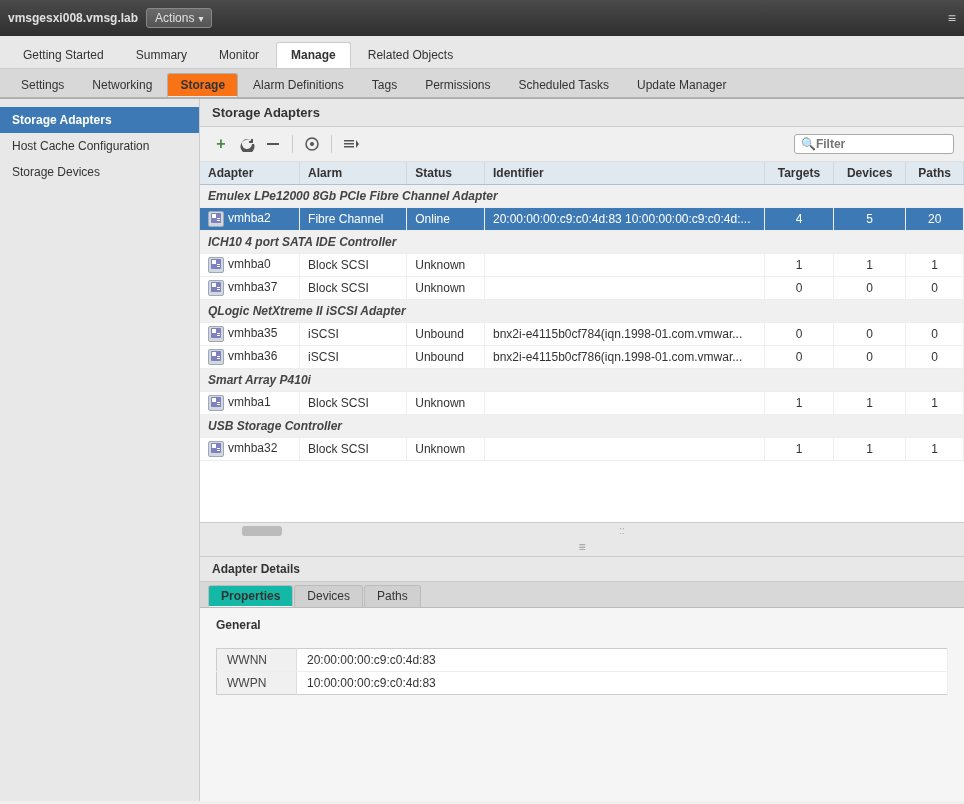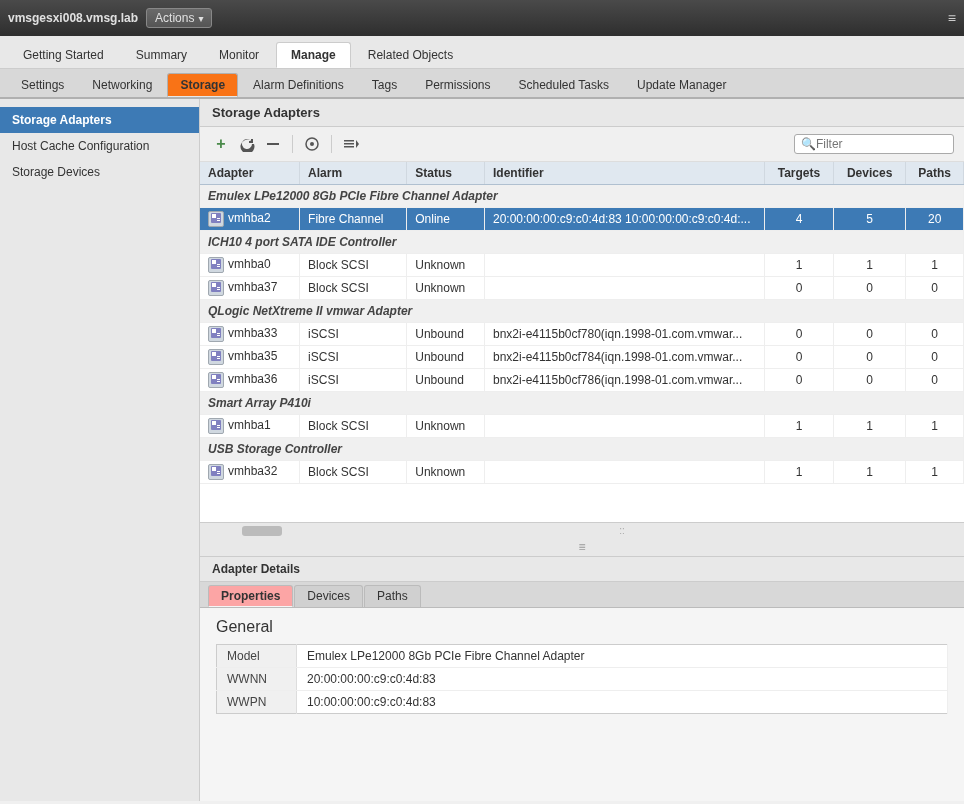"Filter" .filter-input { font-weight: none -> bold }
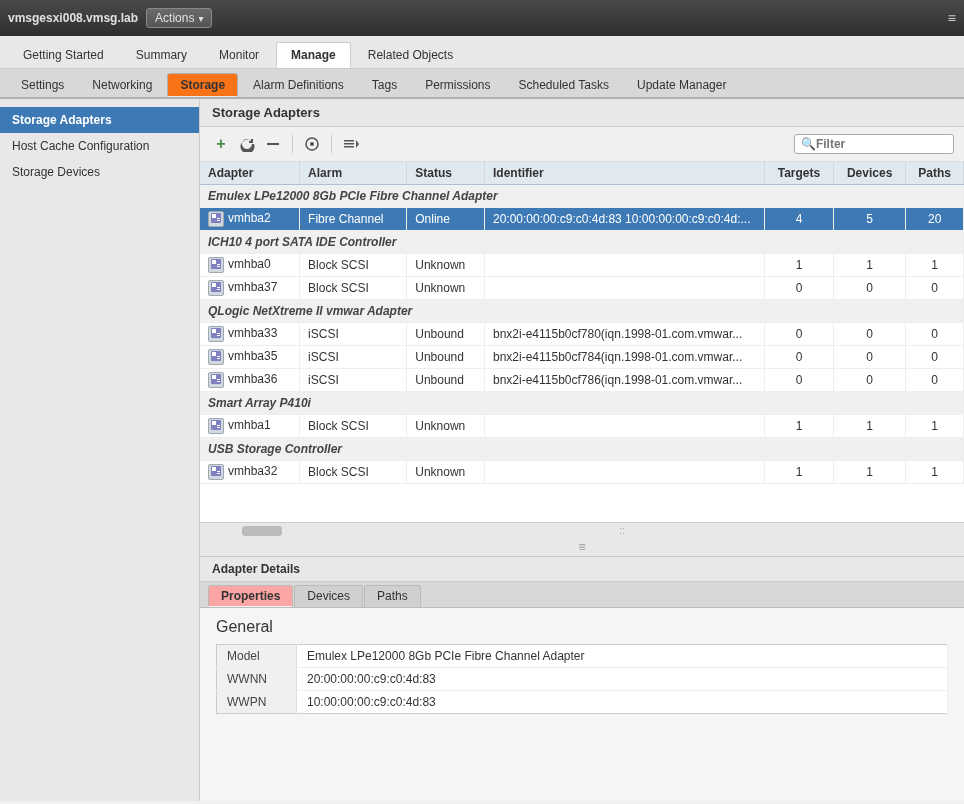"QLogic NetXtreme II vmwar Adapter" td { text: vmwar -> iSCSI }
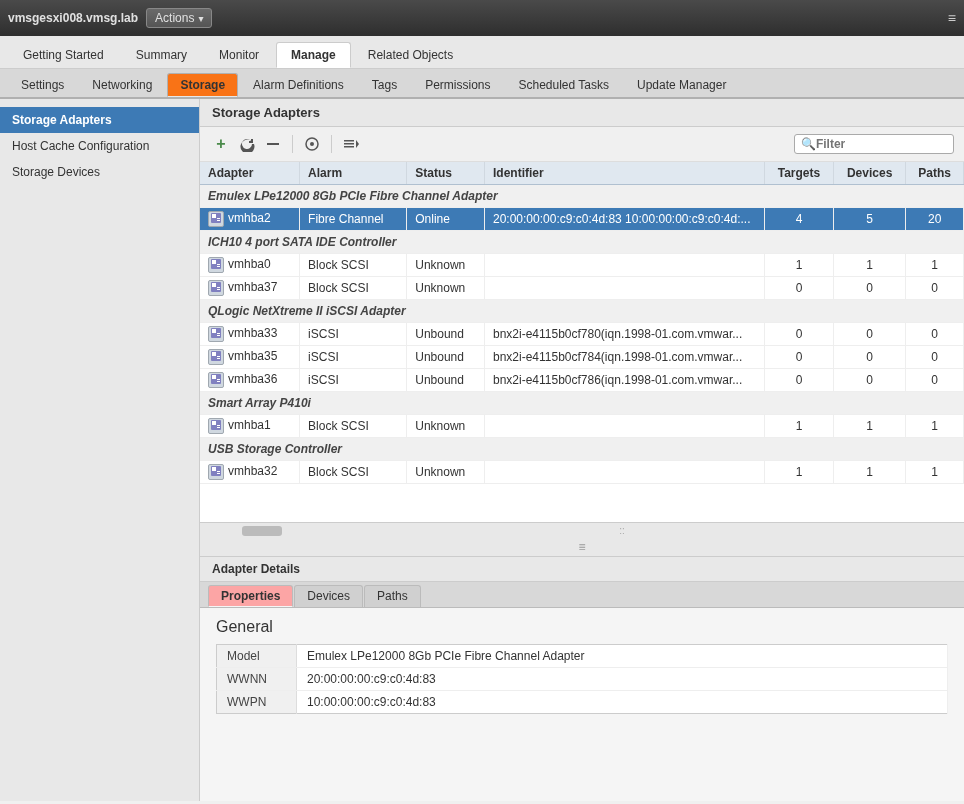"vmhba33" tr.data-row { html: <tr> <td><span><svg> <rect></rect> <rect></rect> <rect></rect> <rect></rect> </svg></span>vmhba33</td> <td>iSCSI</td> <td>Unbound</td> <td>bnx2i-e4115b0cf780(iqn.1998-01.com.vmwar...</td> <td>0</td> <td>0</td> <td>0</td> </tr> -> none }
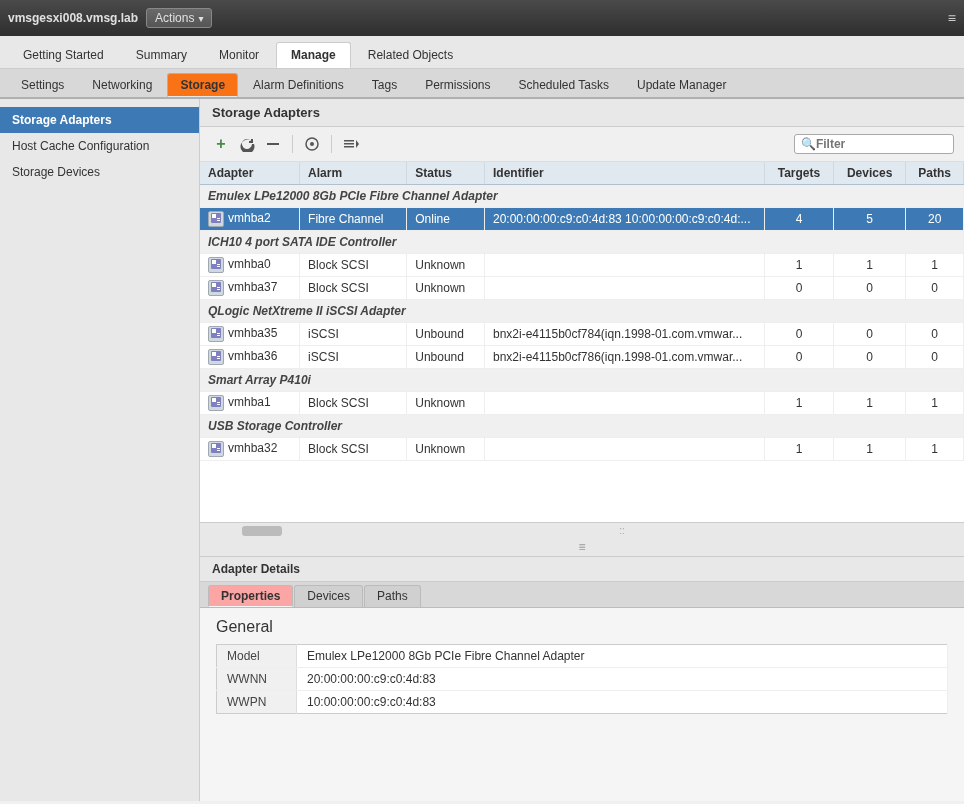"Properties" .detail-tab.active { background: #fca5a5 -> #14b8a6 }
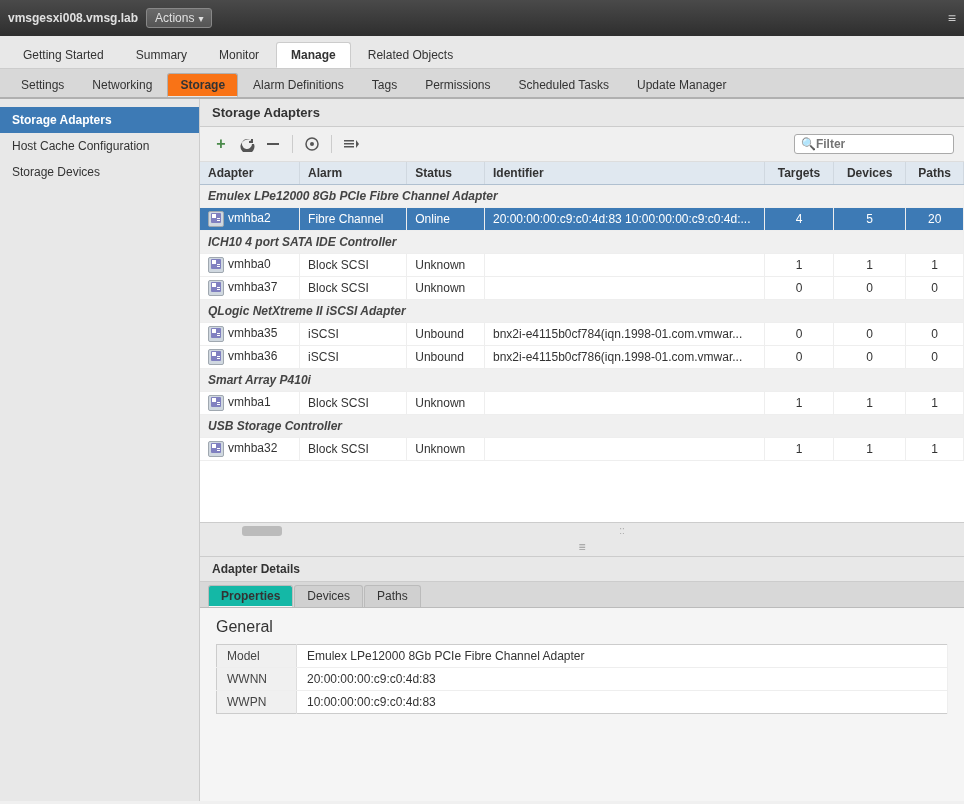"General" .detail-section-title { font-size: 16px -> 12px; font-weight: normal -> bold; margin-bottom: 8px -> 16px }
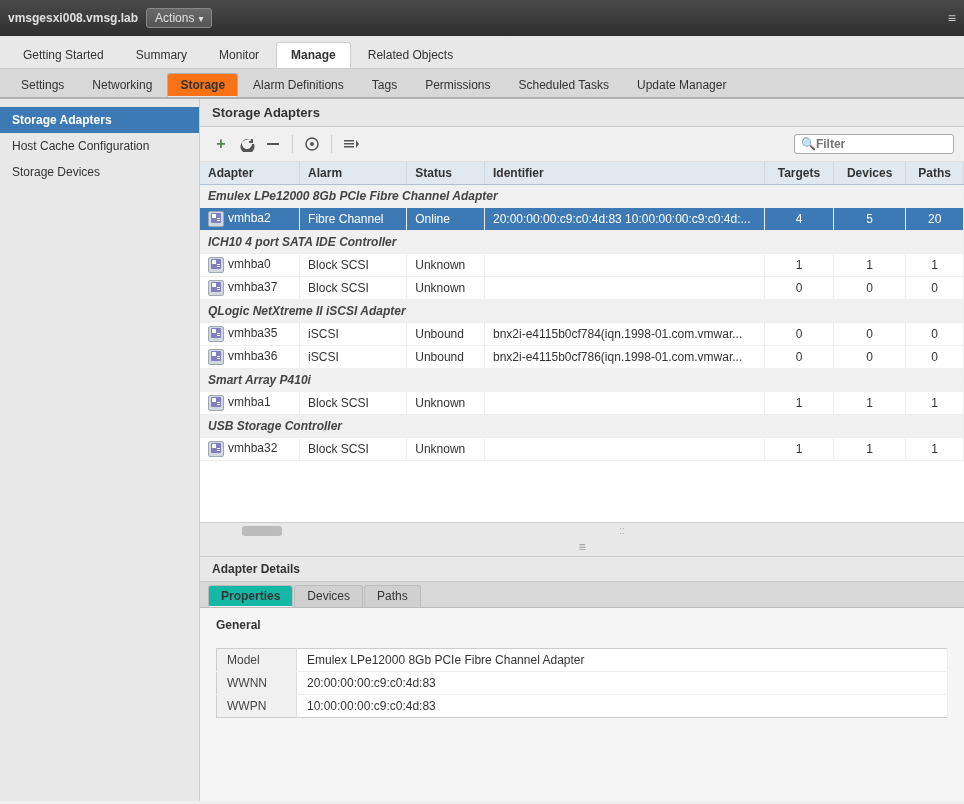"Model" tr { html: <tr> <td>Model</td> <td>Emulex LPe12000 8Gb PCIe Fibre Channel Adapter</td> </tr> -> none }
